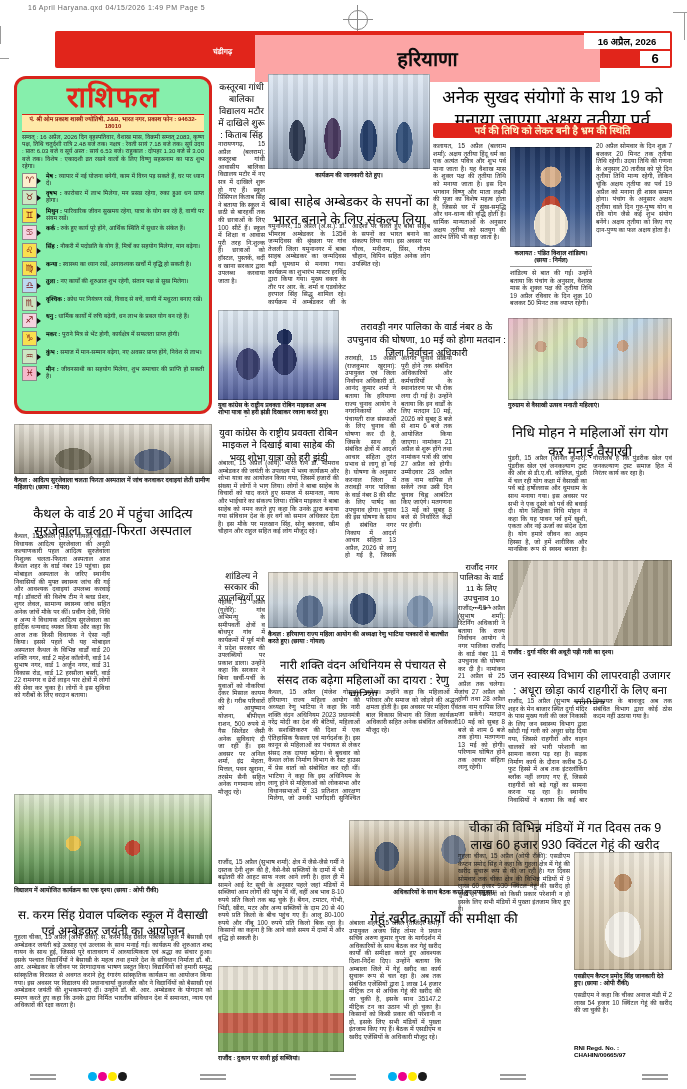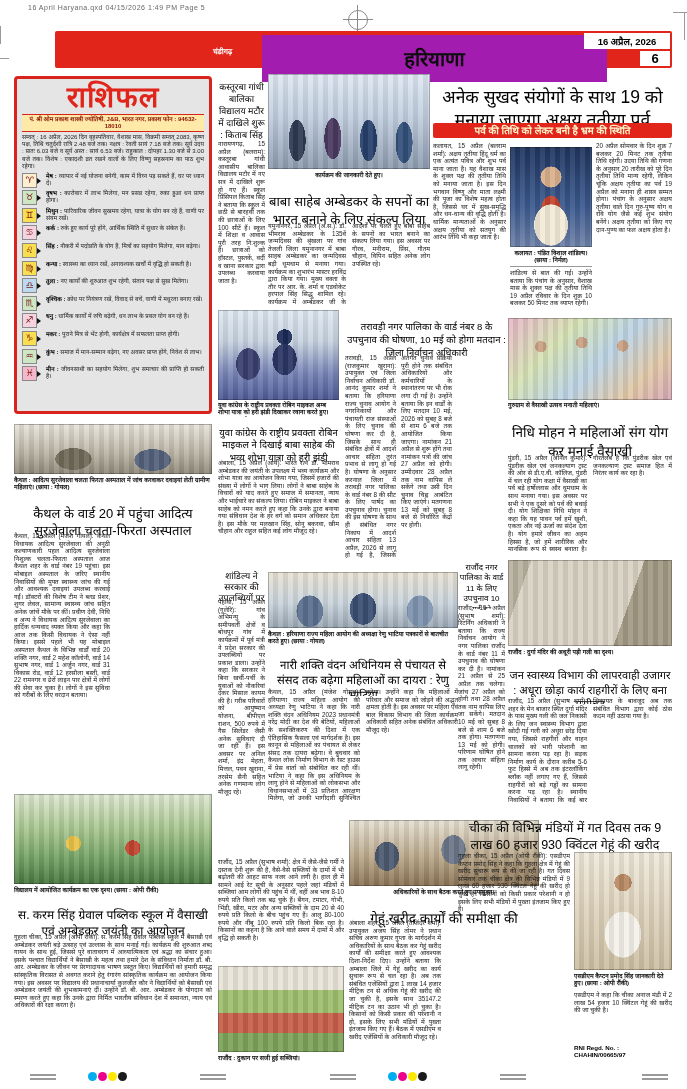"हरियाणा" .section-panel { background: #a21caf -> #fca5a5; margin-left: 7px -> none }
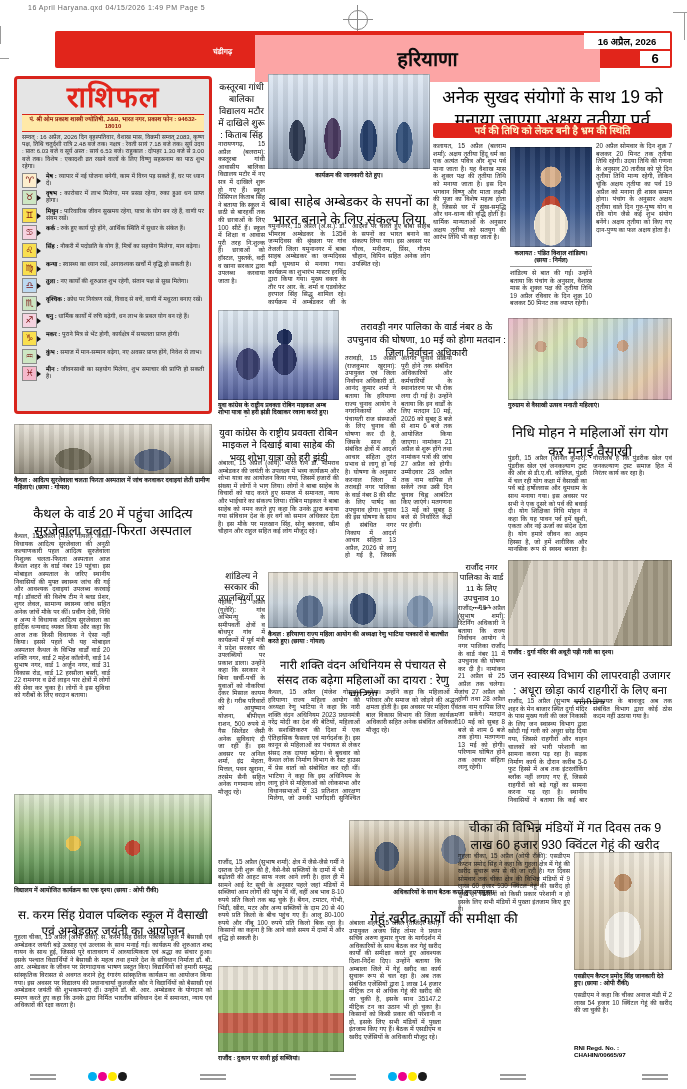"राशिफल" .hbox { background: #e5e5e5 -> #86efac; border-radius: 4px -> 12px }
